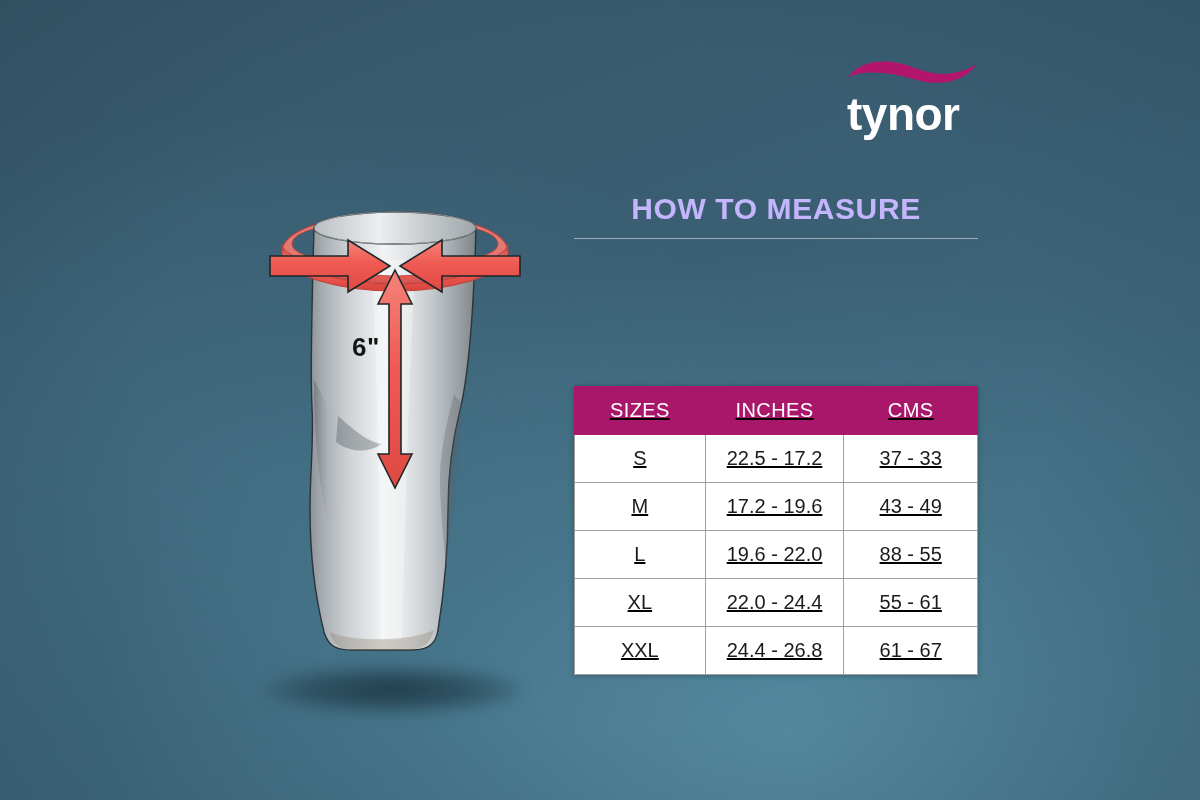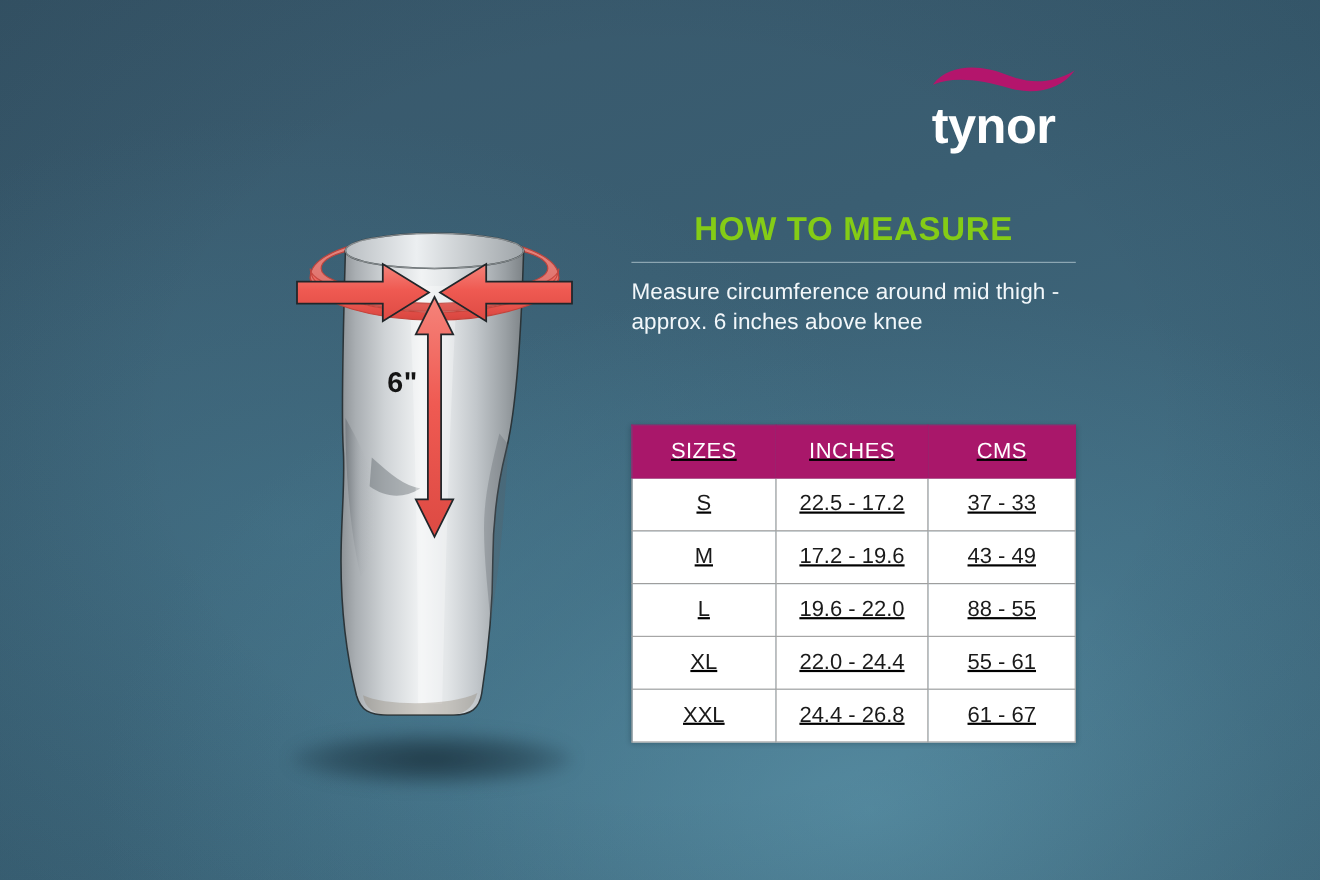"HOW TO MEASURE" .measure-title { color: #84cc16 -> #c4b5fd }
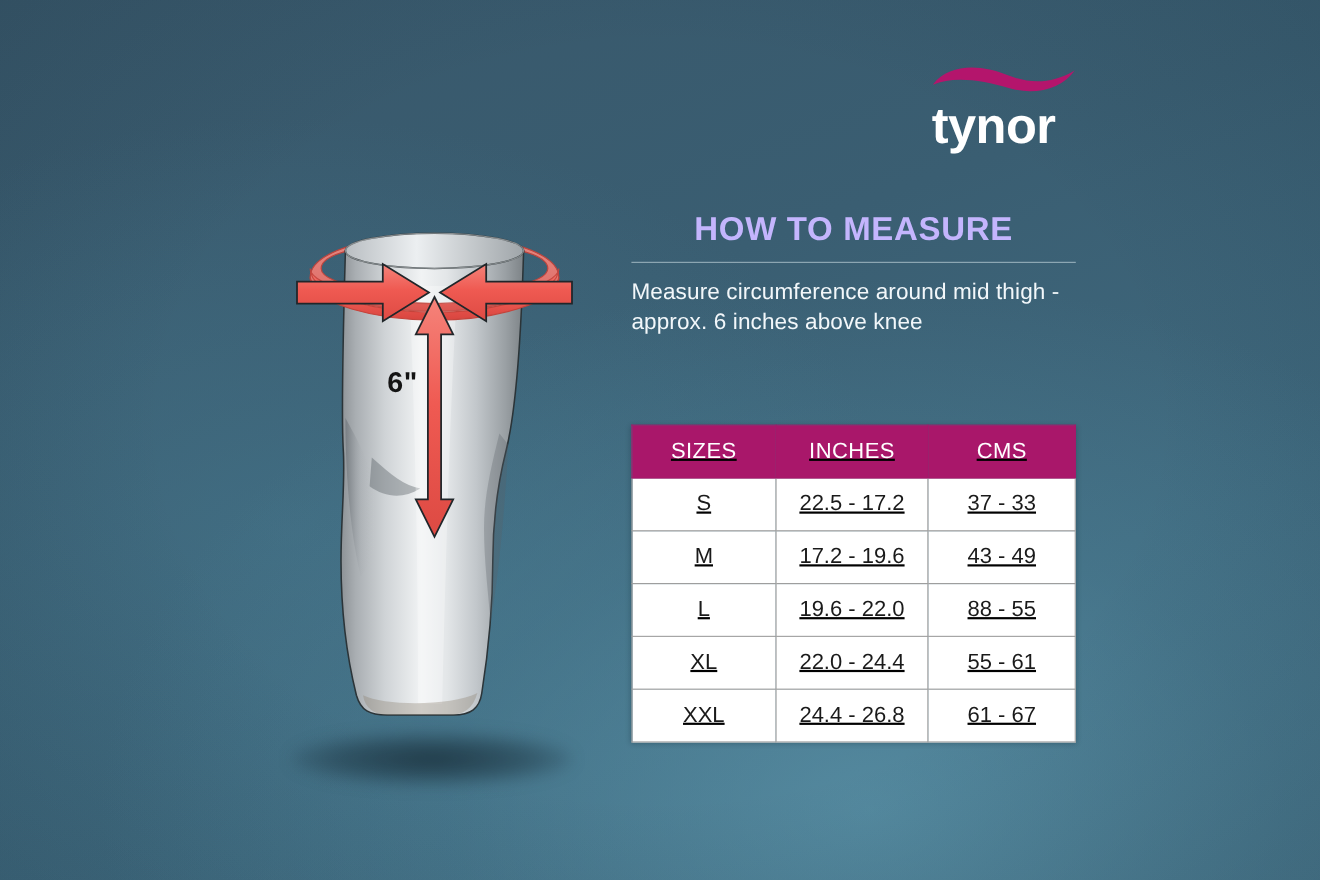"Measure circumference around mid thigh" div.measure-sub { html: <div>Measure circumference around mid thigh - approx. 6 inches above knee</div> -> none }
